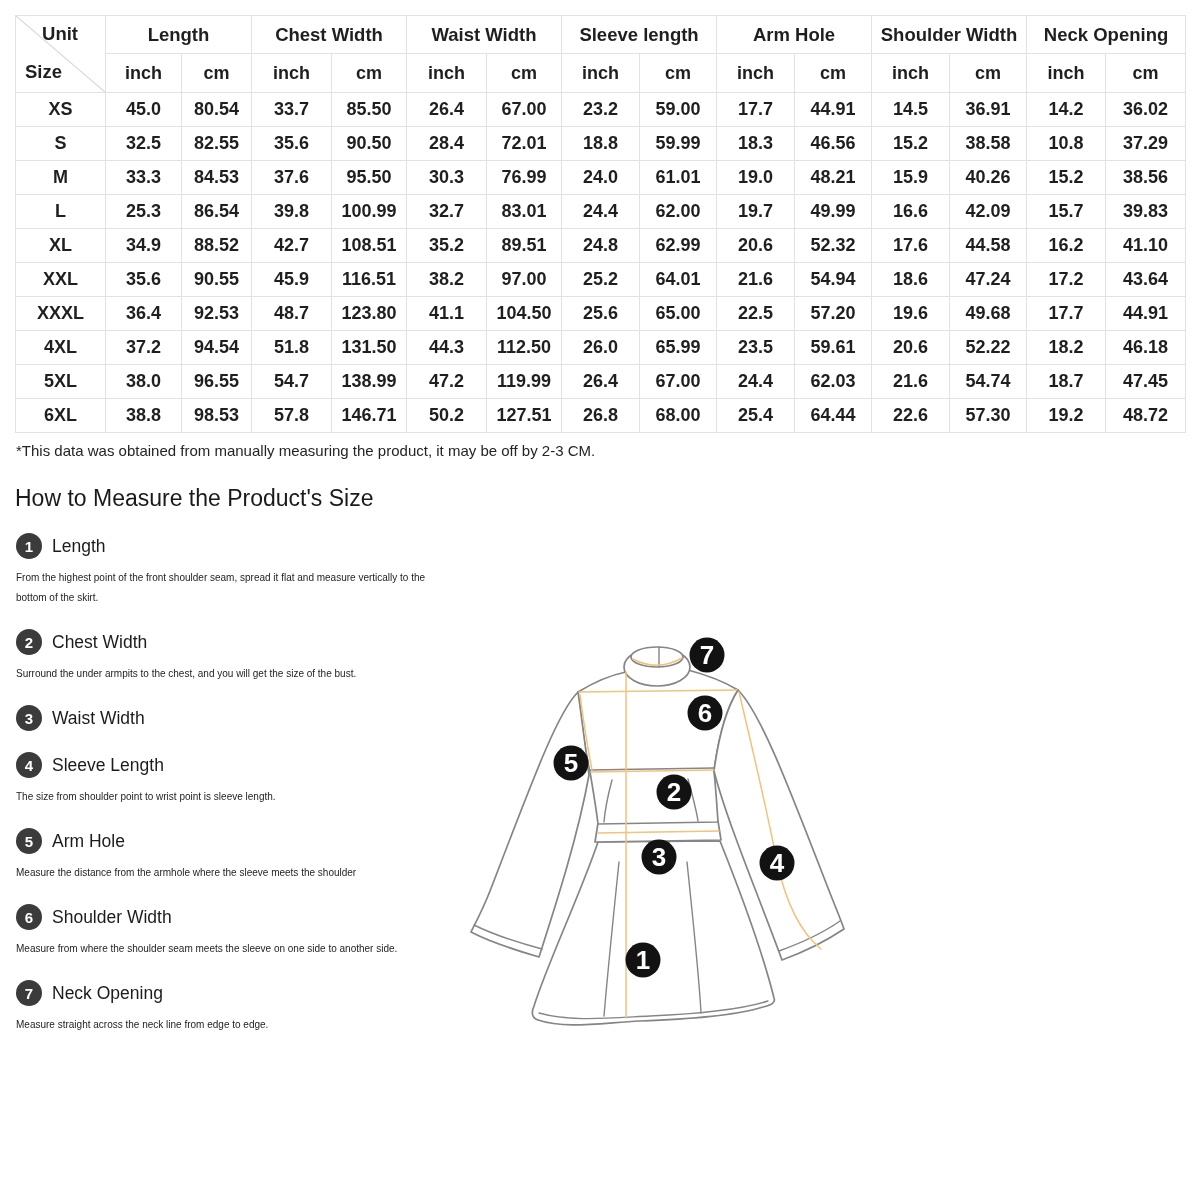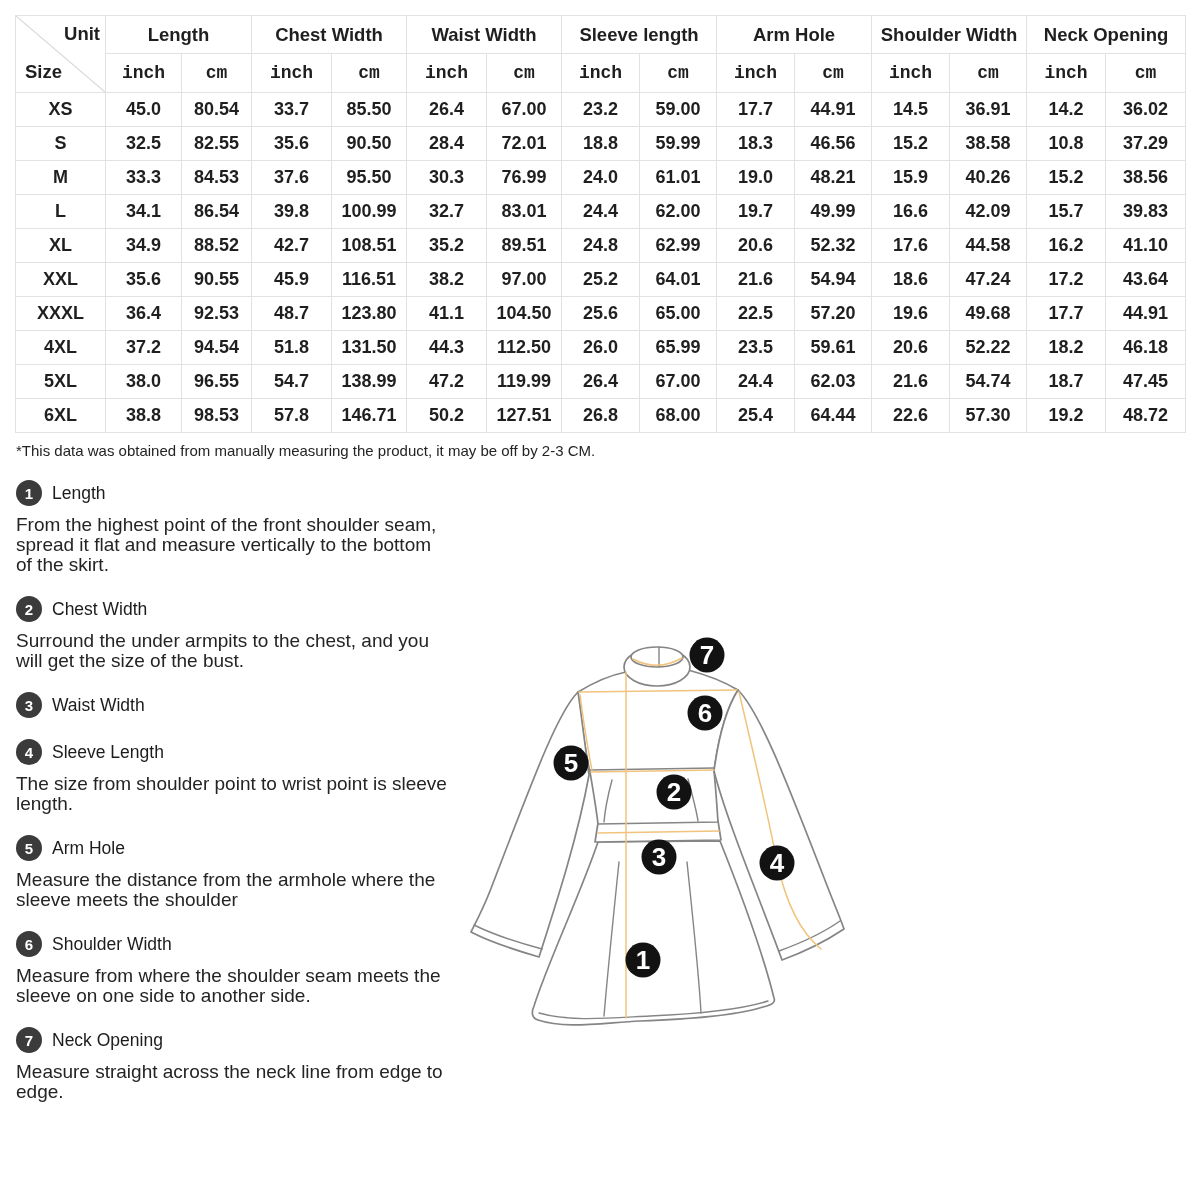"Unit" th.corner .corner-top { right: 5px -> 27px }
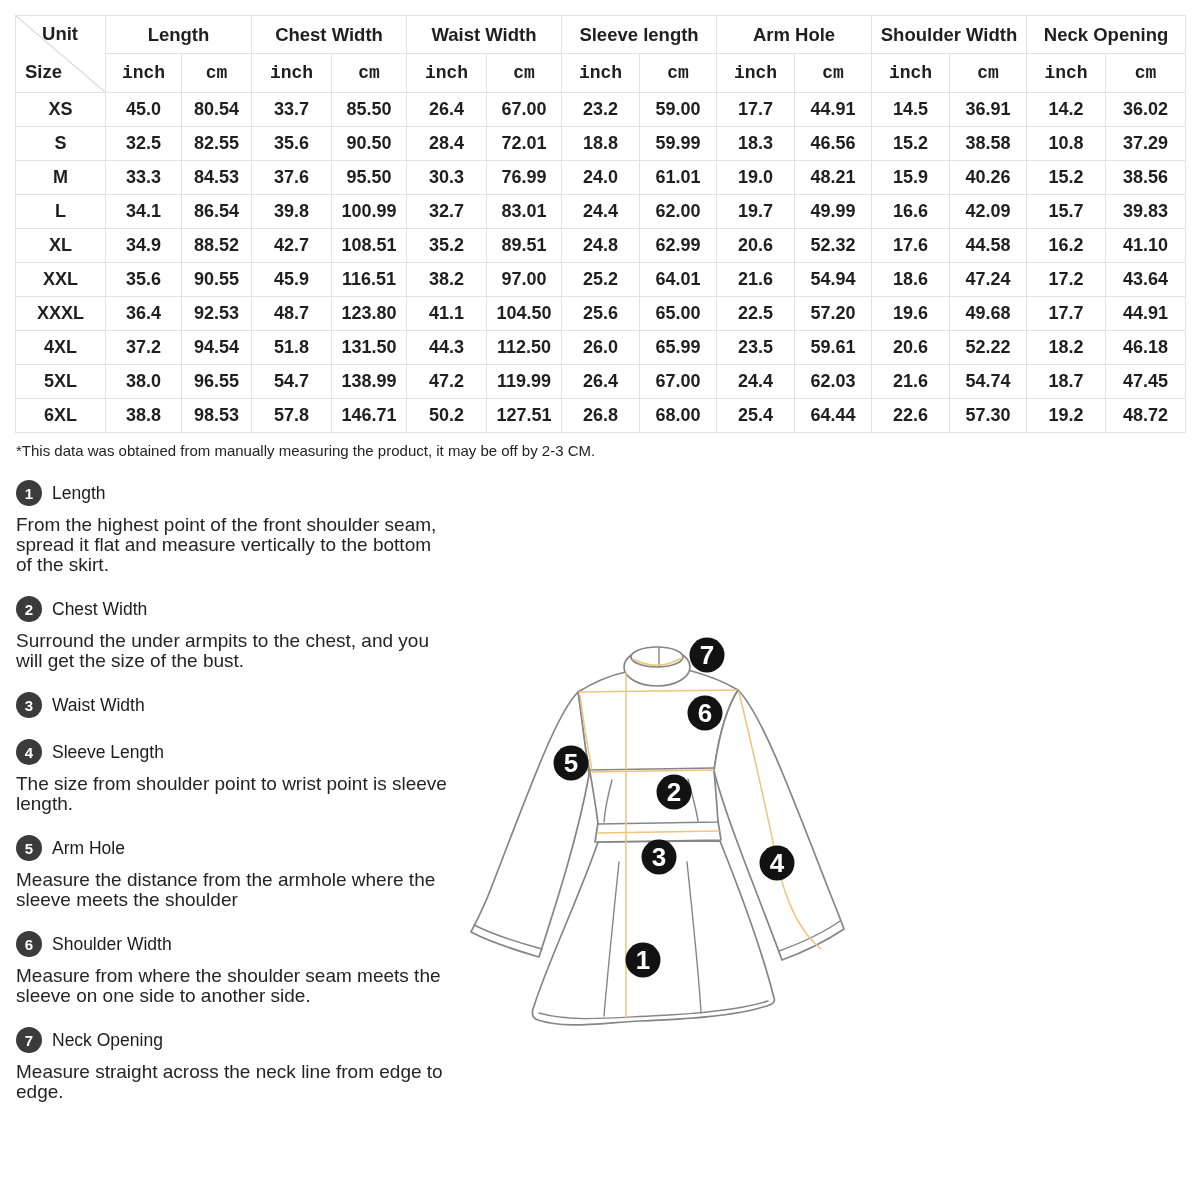"inch" table.size-table thead tr.units th { font-family: Liberation Mono, monospace -> none }
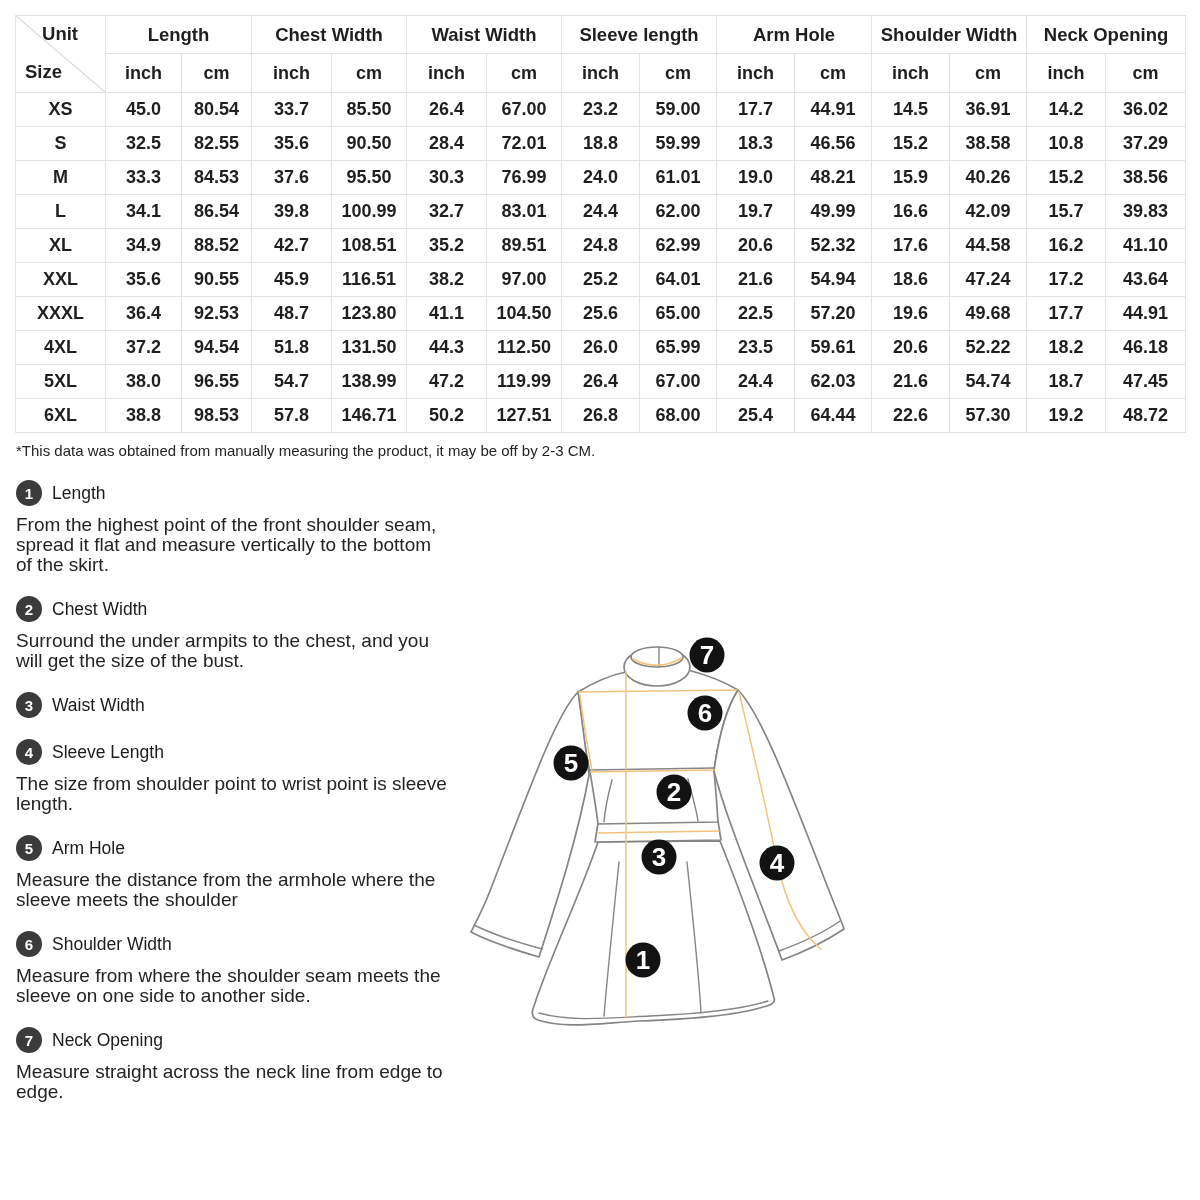"34.1" td { text: 34.1 -> 25.3 }
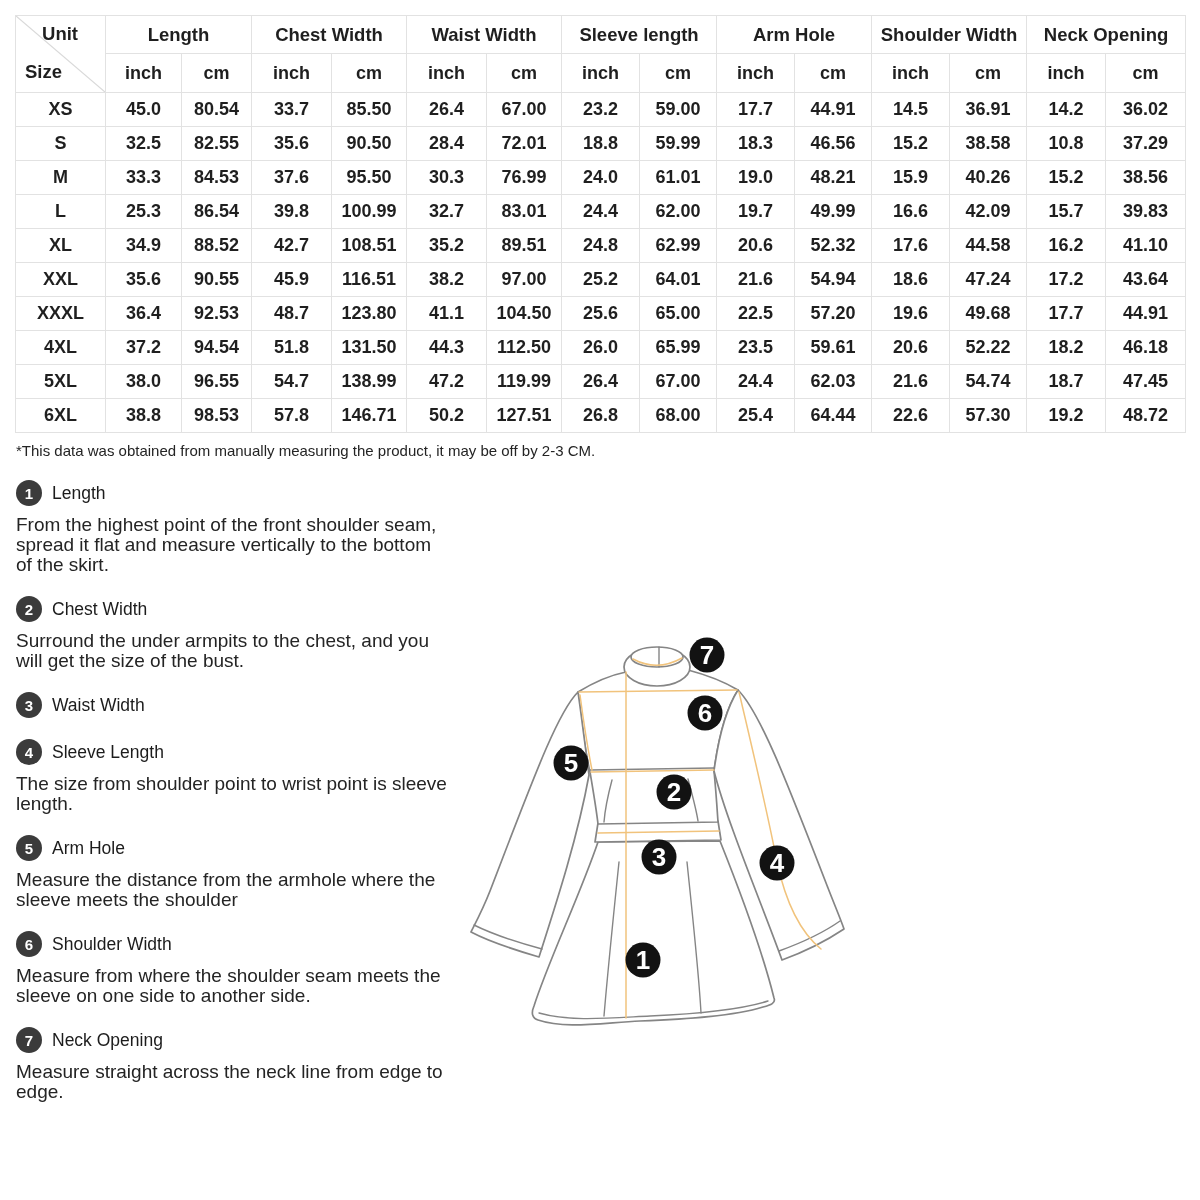"How to Measure the Product's" h2.howto-title { html: none -> <h2>How to Measure the Product's Size</h2> }
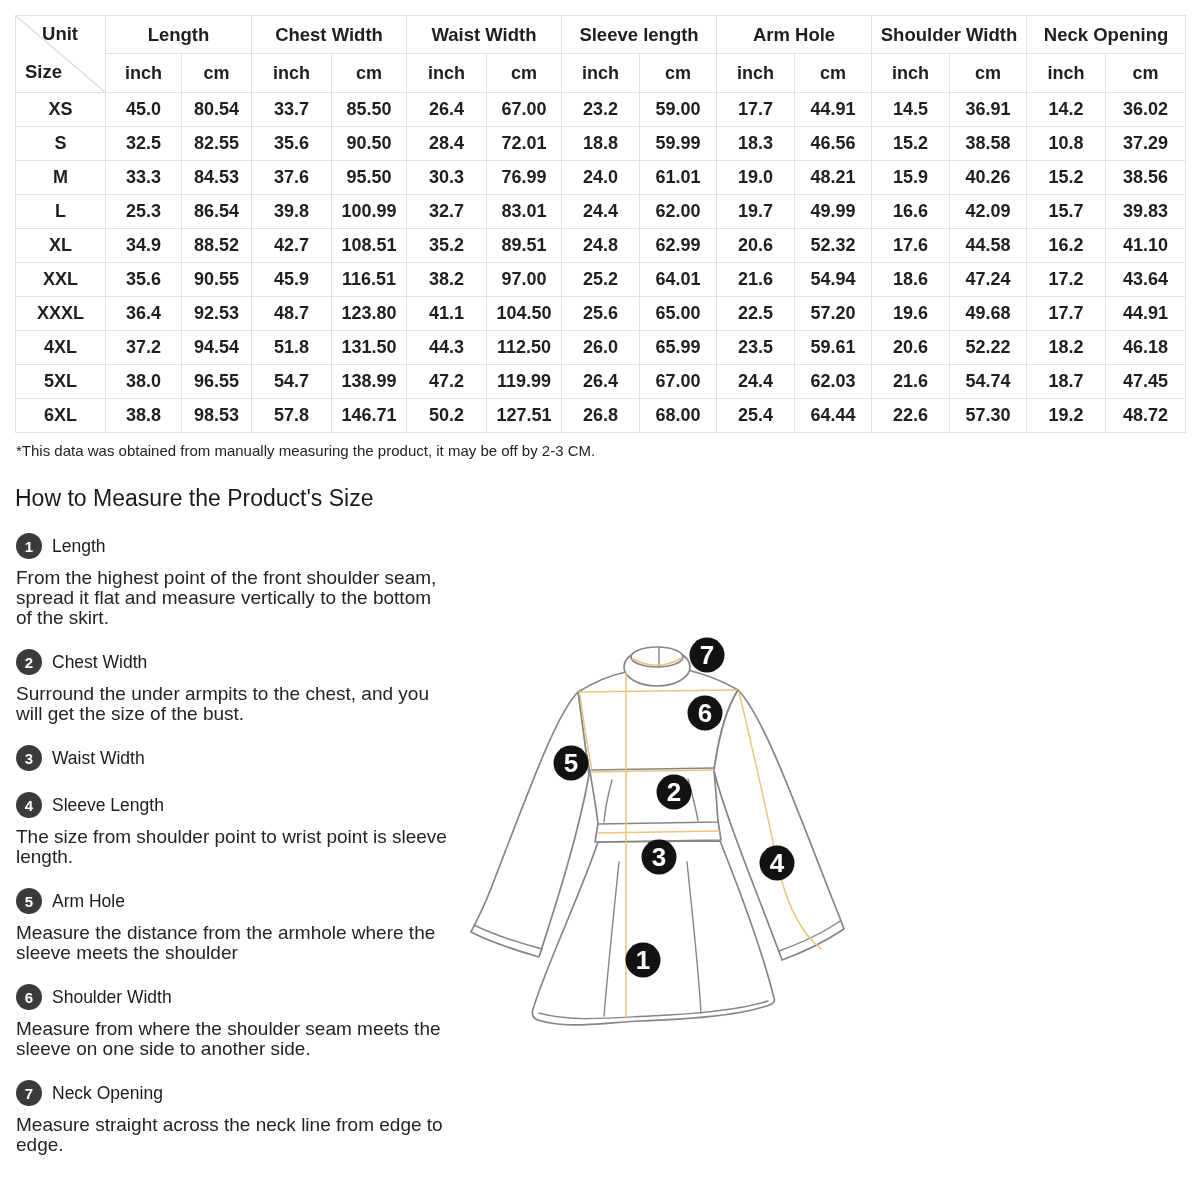"From the highest point of" .mi-desc { font-size: 19px -> 10px }
